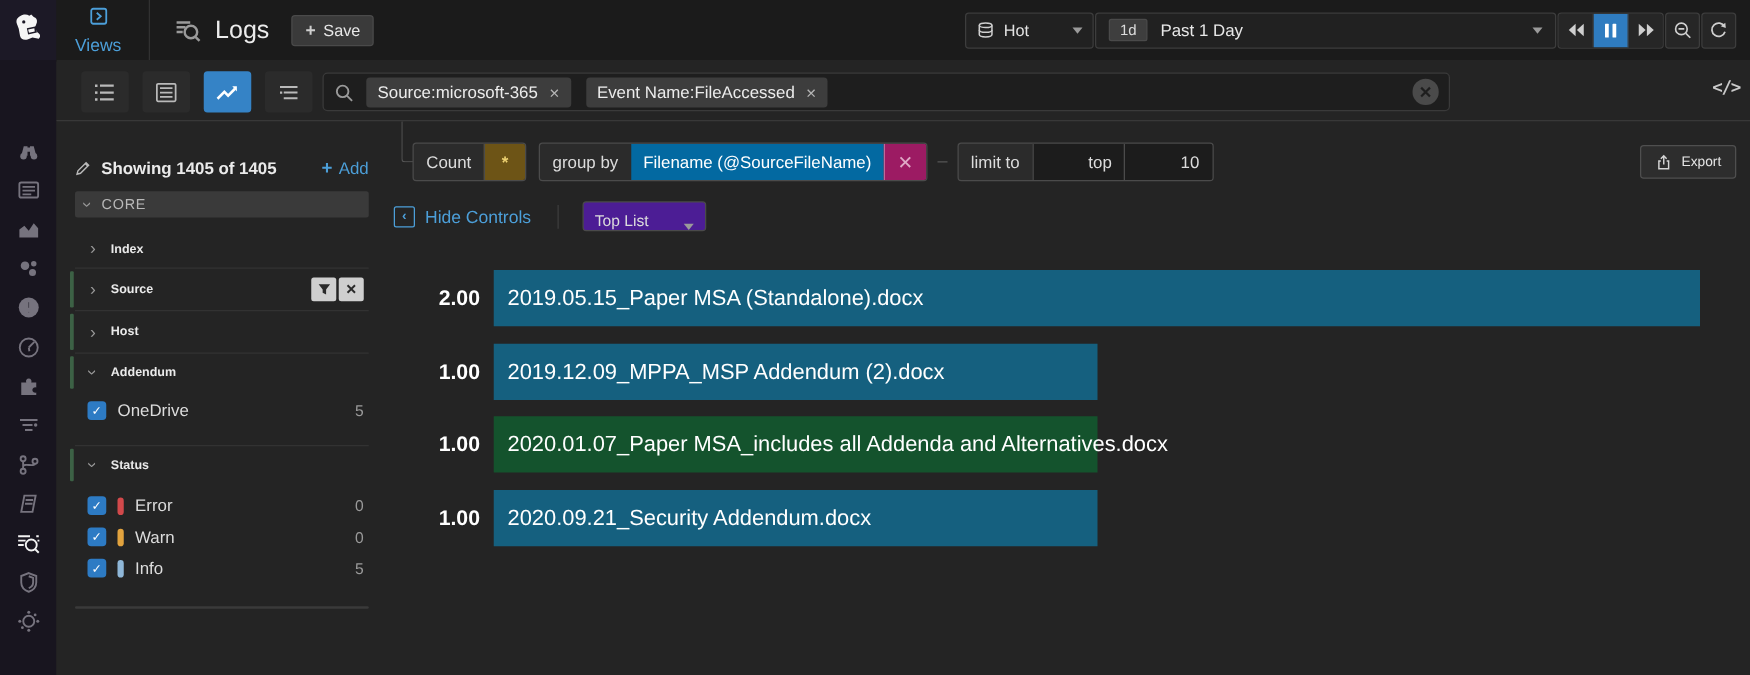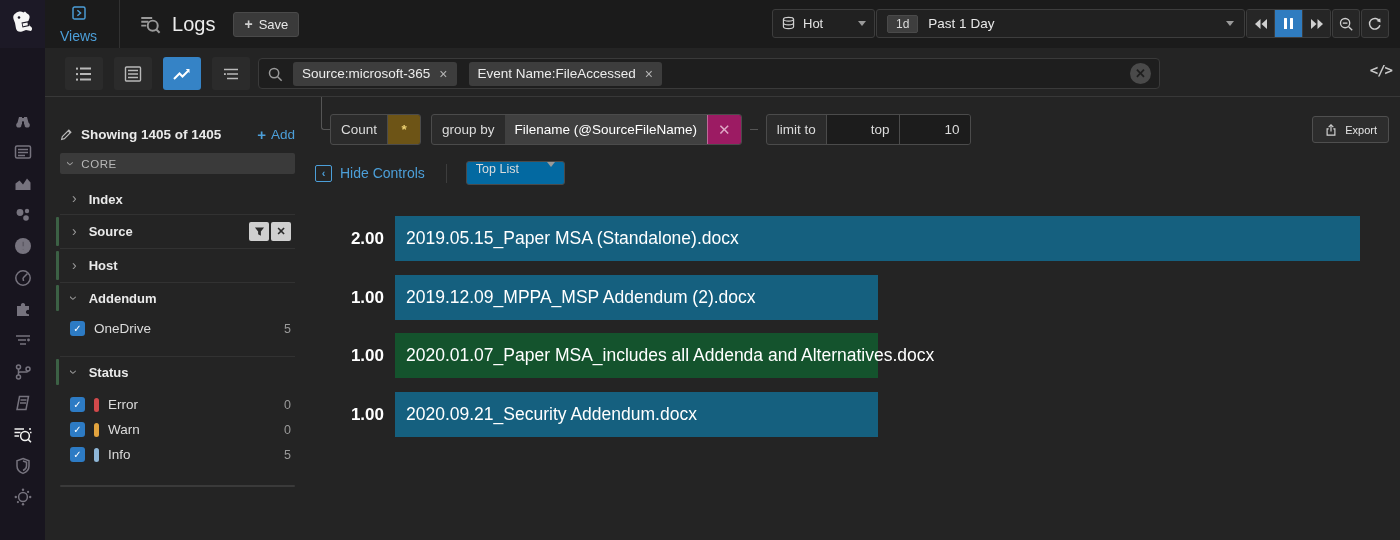"Hot" .tb-right { align-items: flex-start -> center }
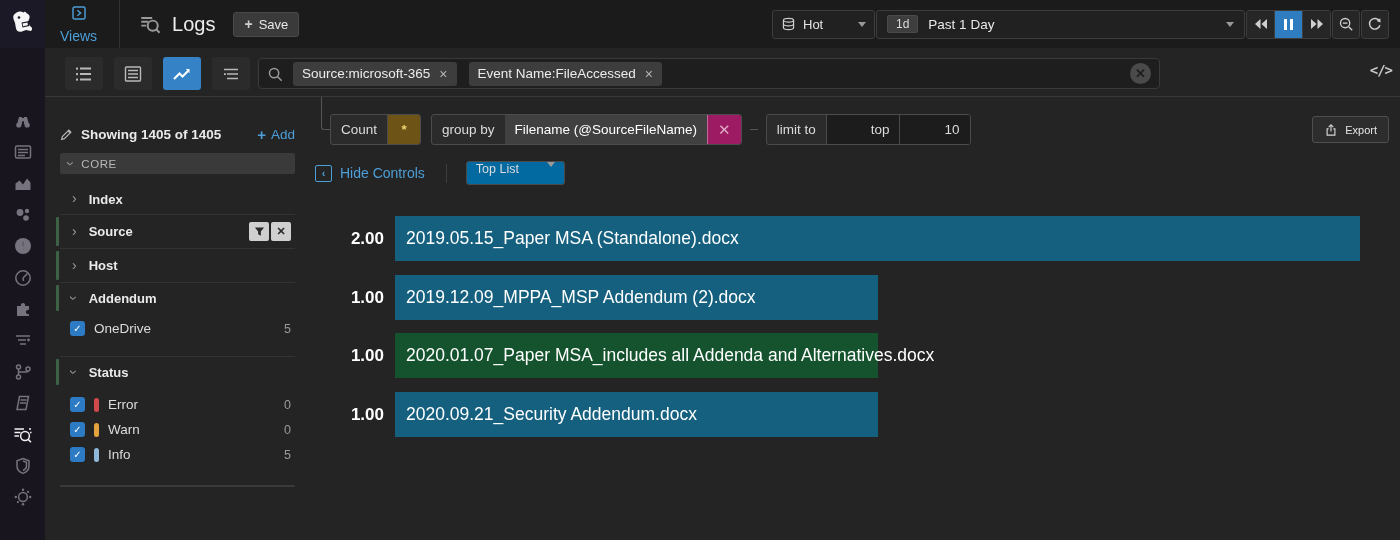"Filename (@SourceFileName)" .seg.mag { background: #404040 -> #0369a1 }
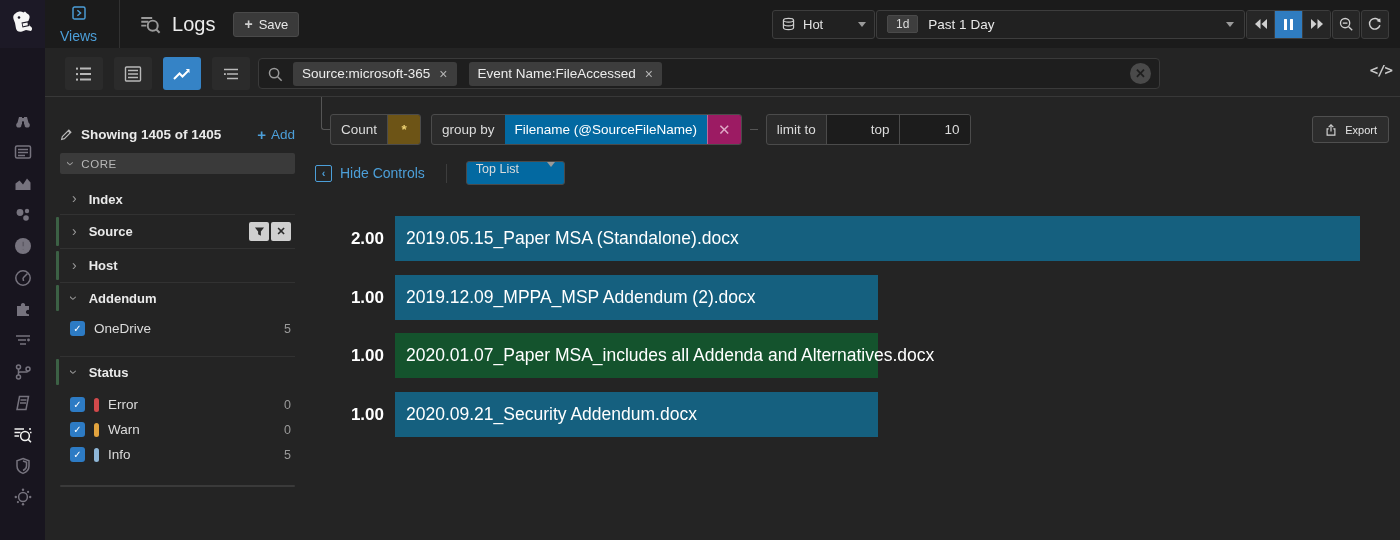"Top List" .viz-select { align-items: flex-start -> flex-end; background: #0369a1 -> #4c1d95 }
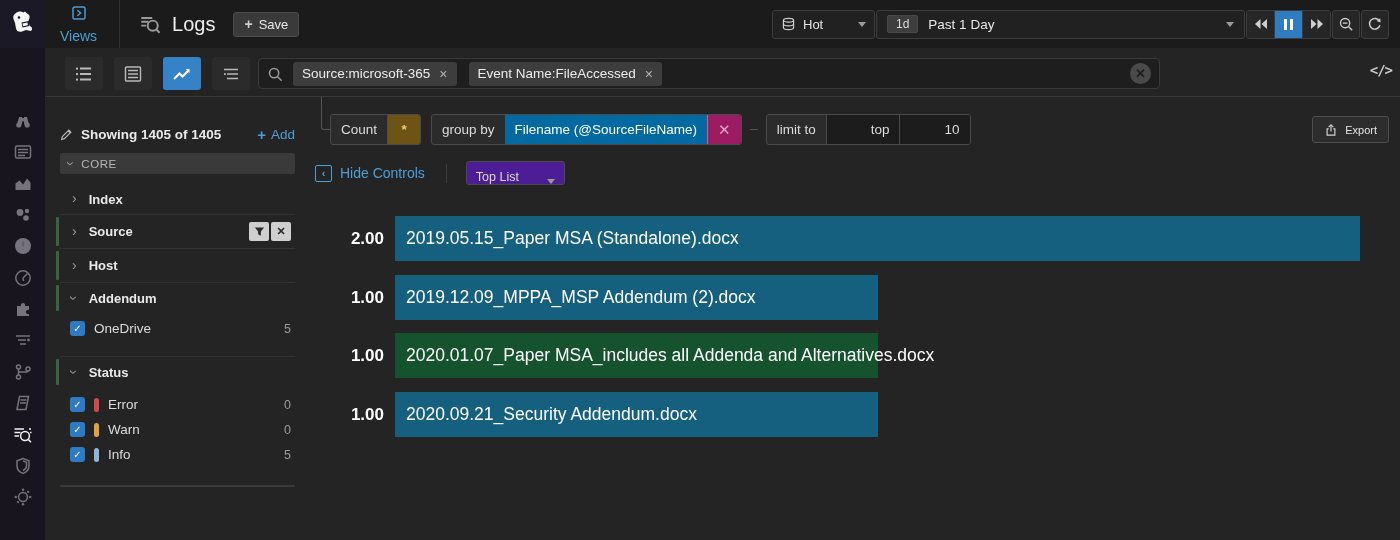"Index" .f-group .g-label { font-size: 13px -> 10px }
